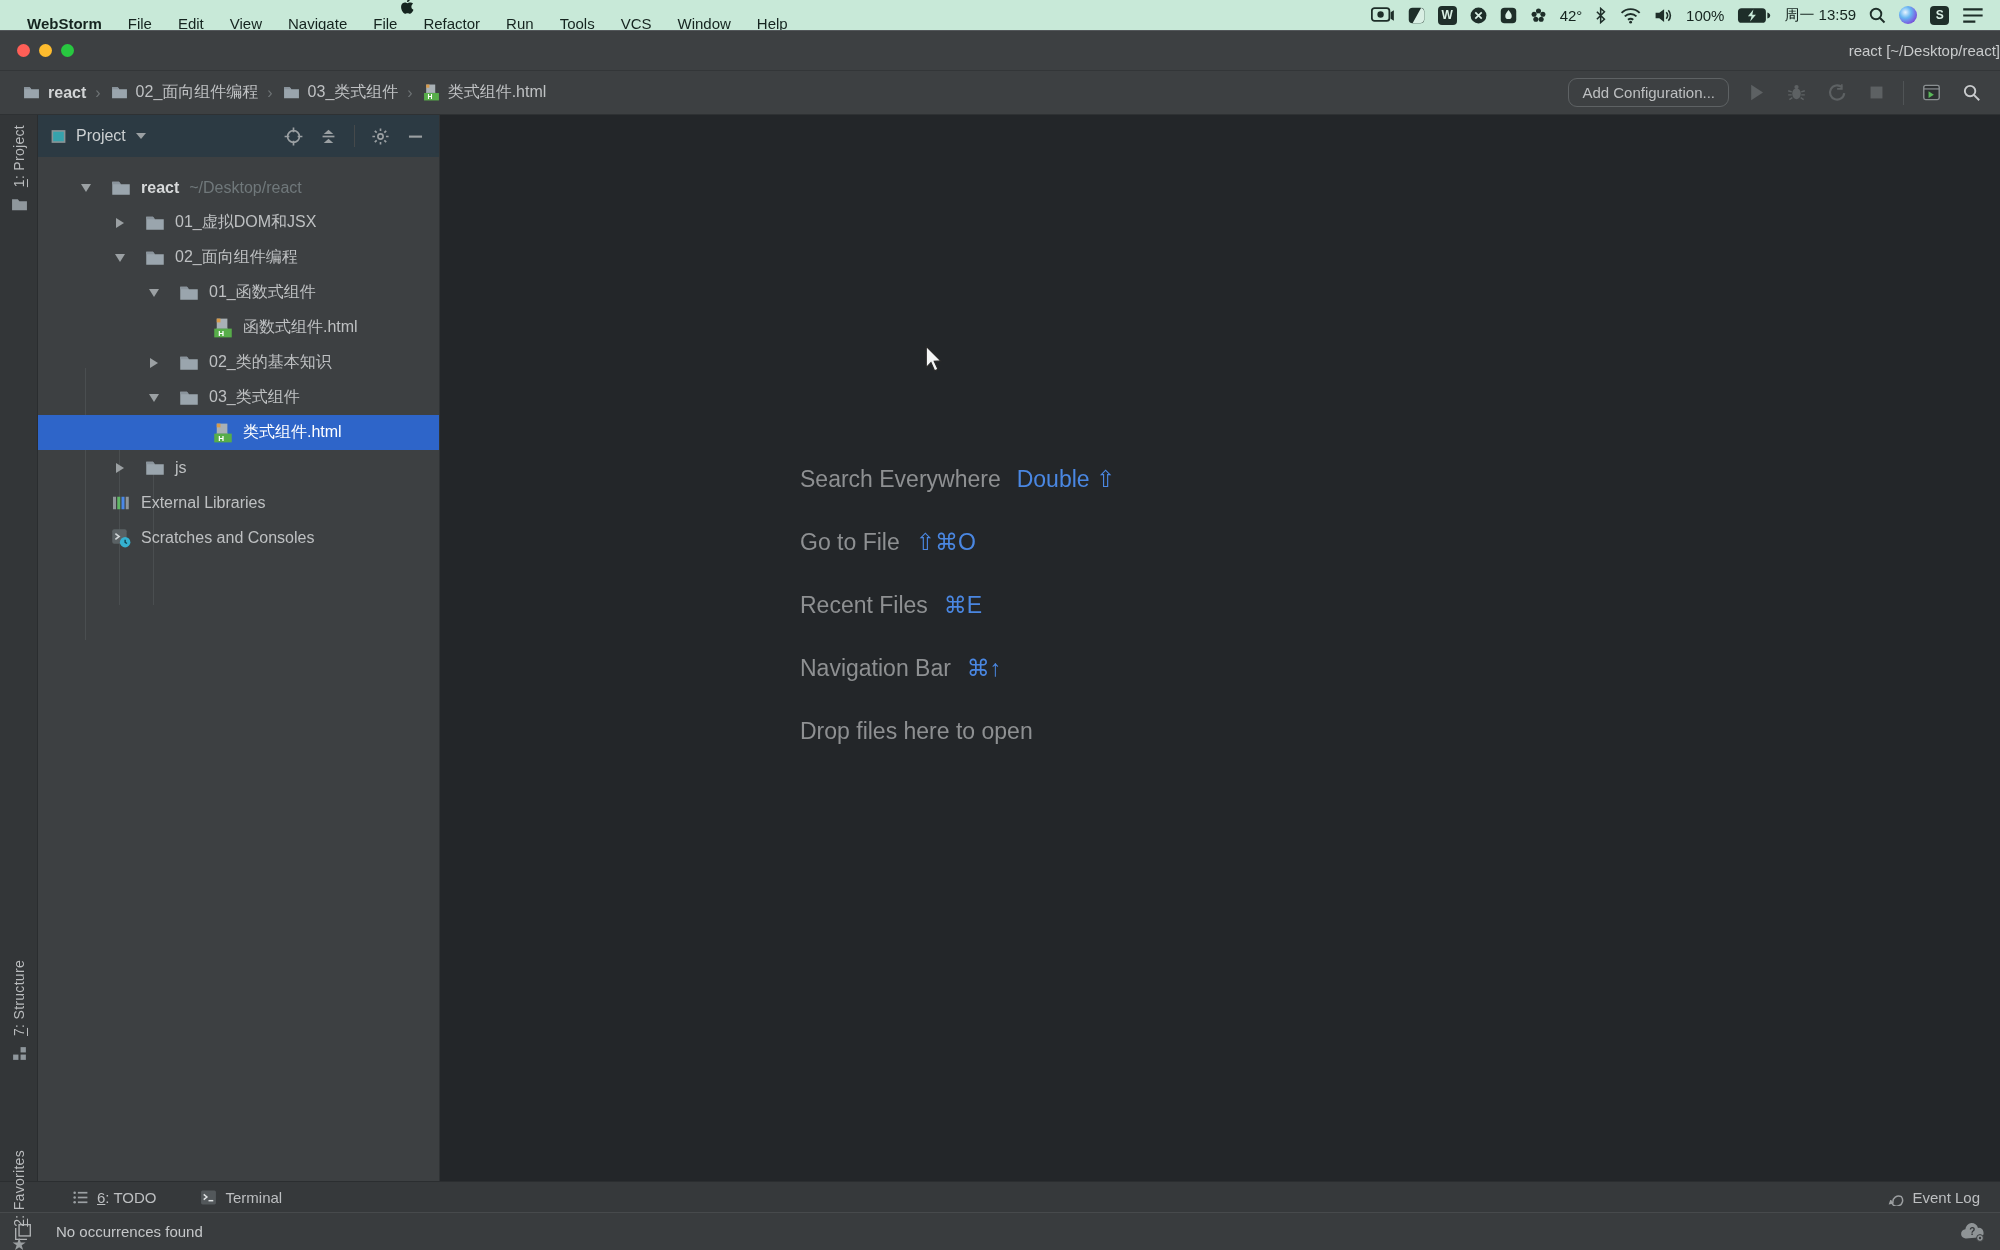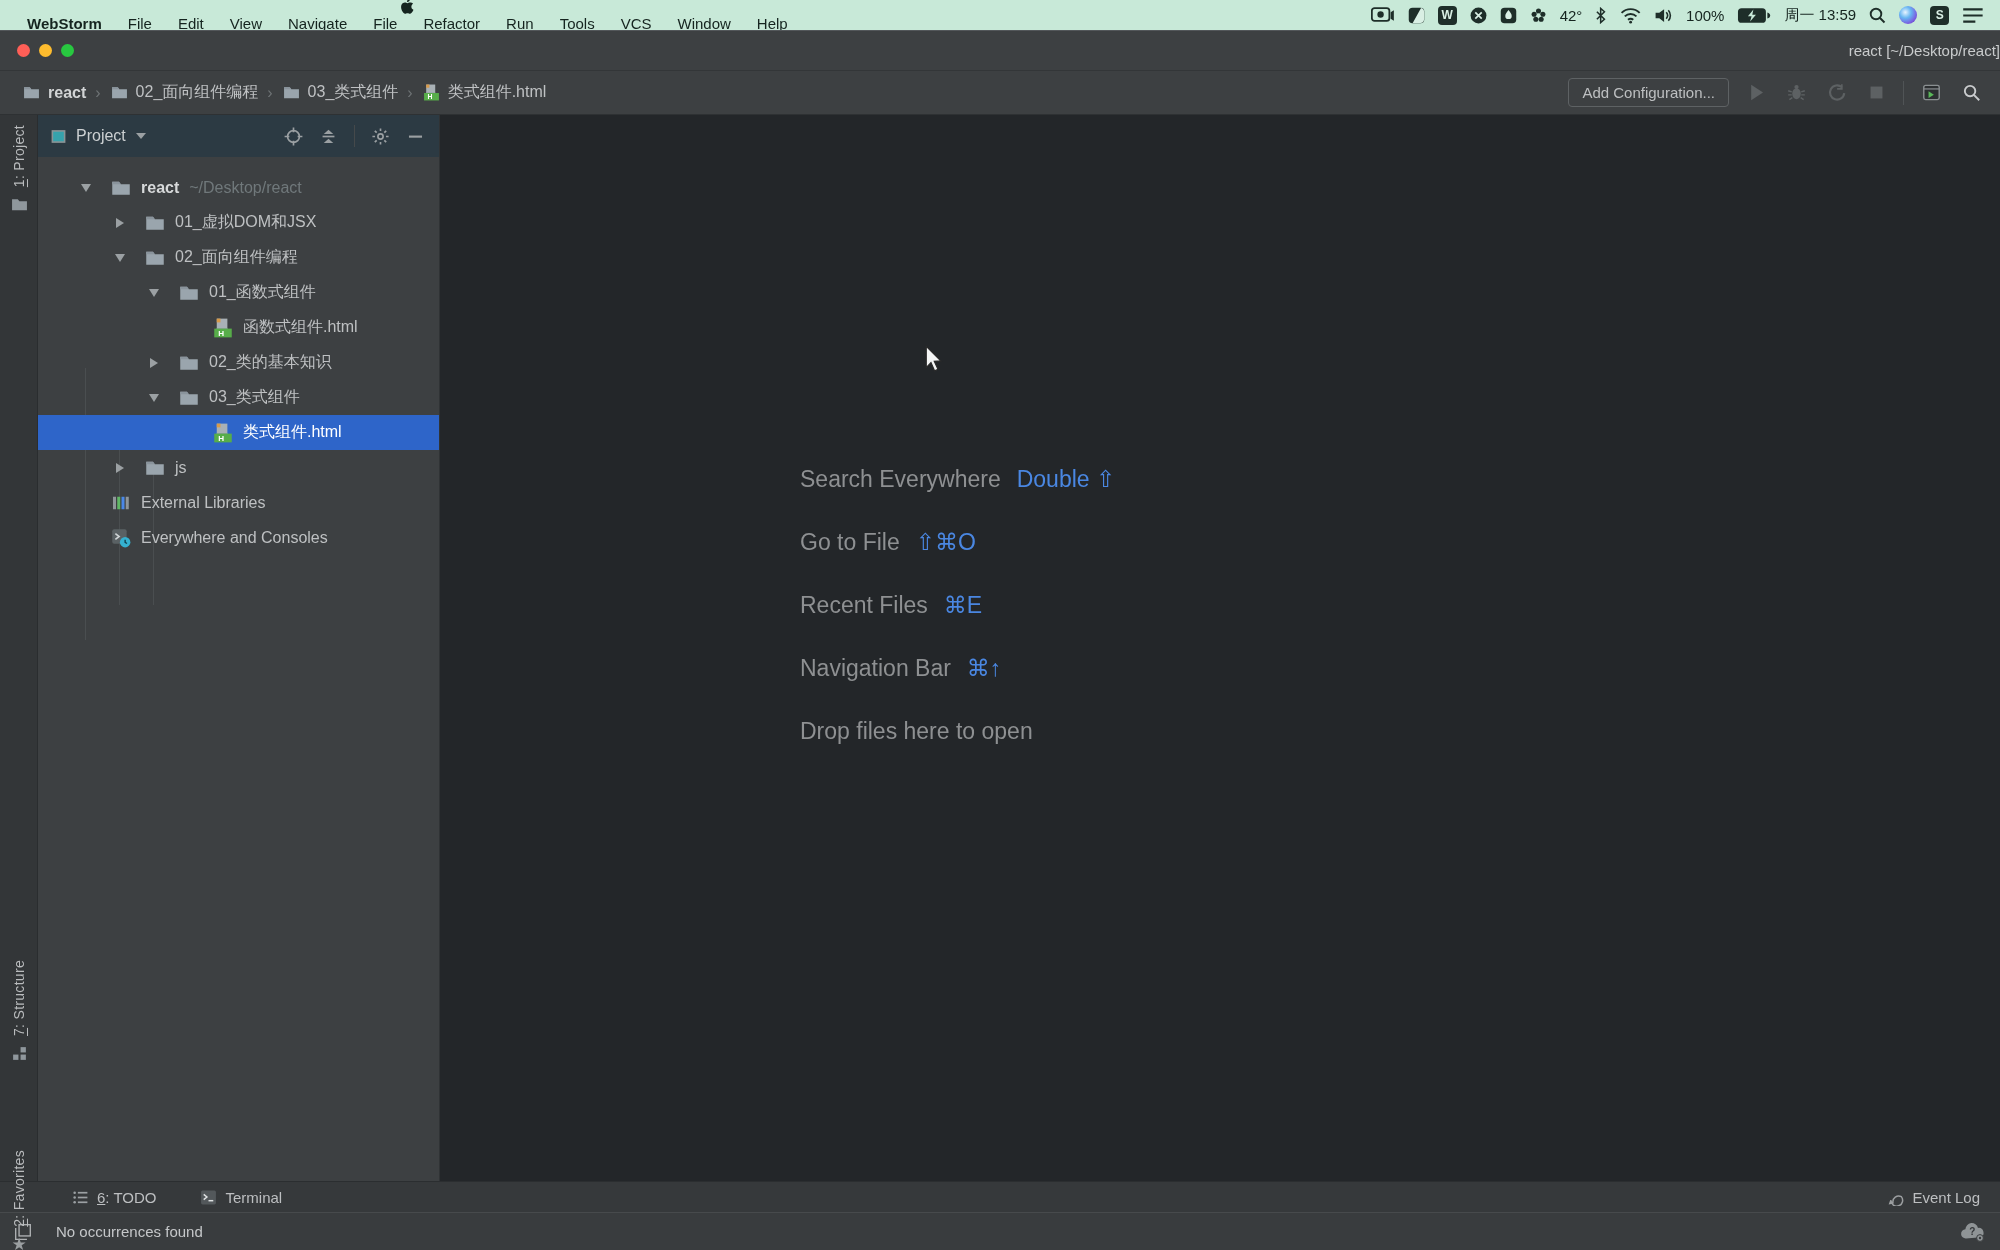"Add Configuration..." .add-config { border-radius: 4px -> 9px }
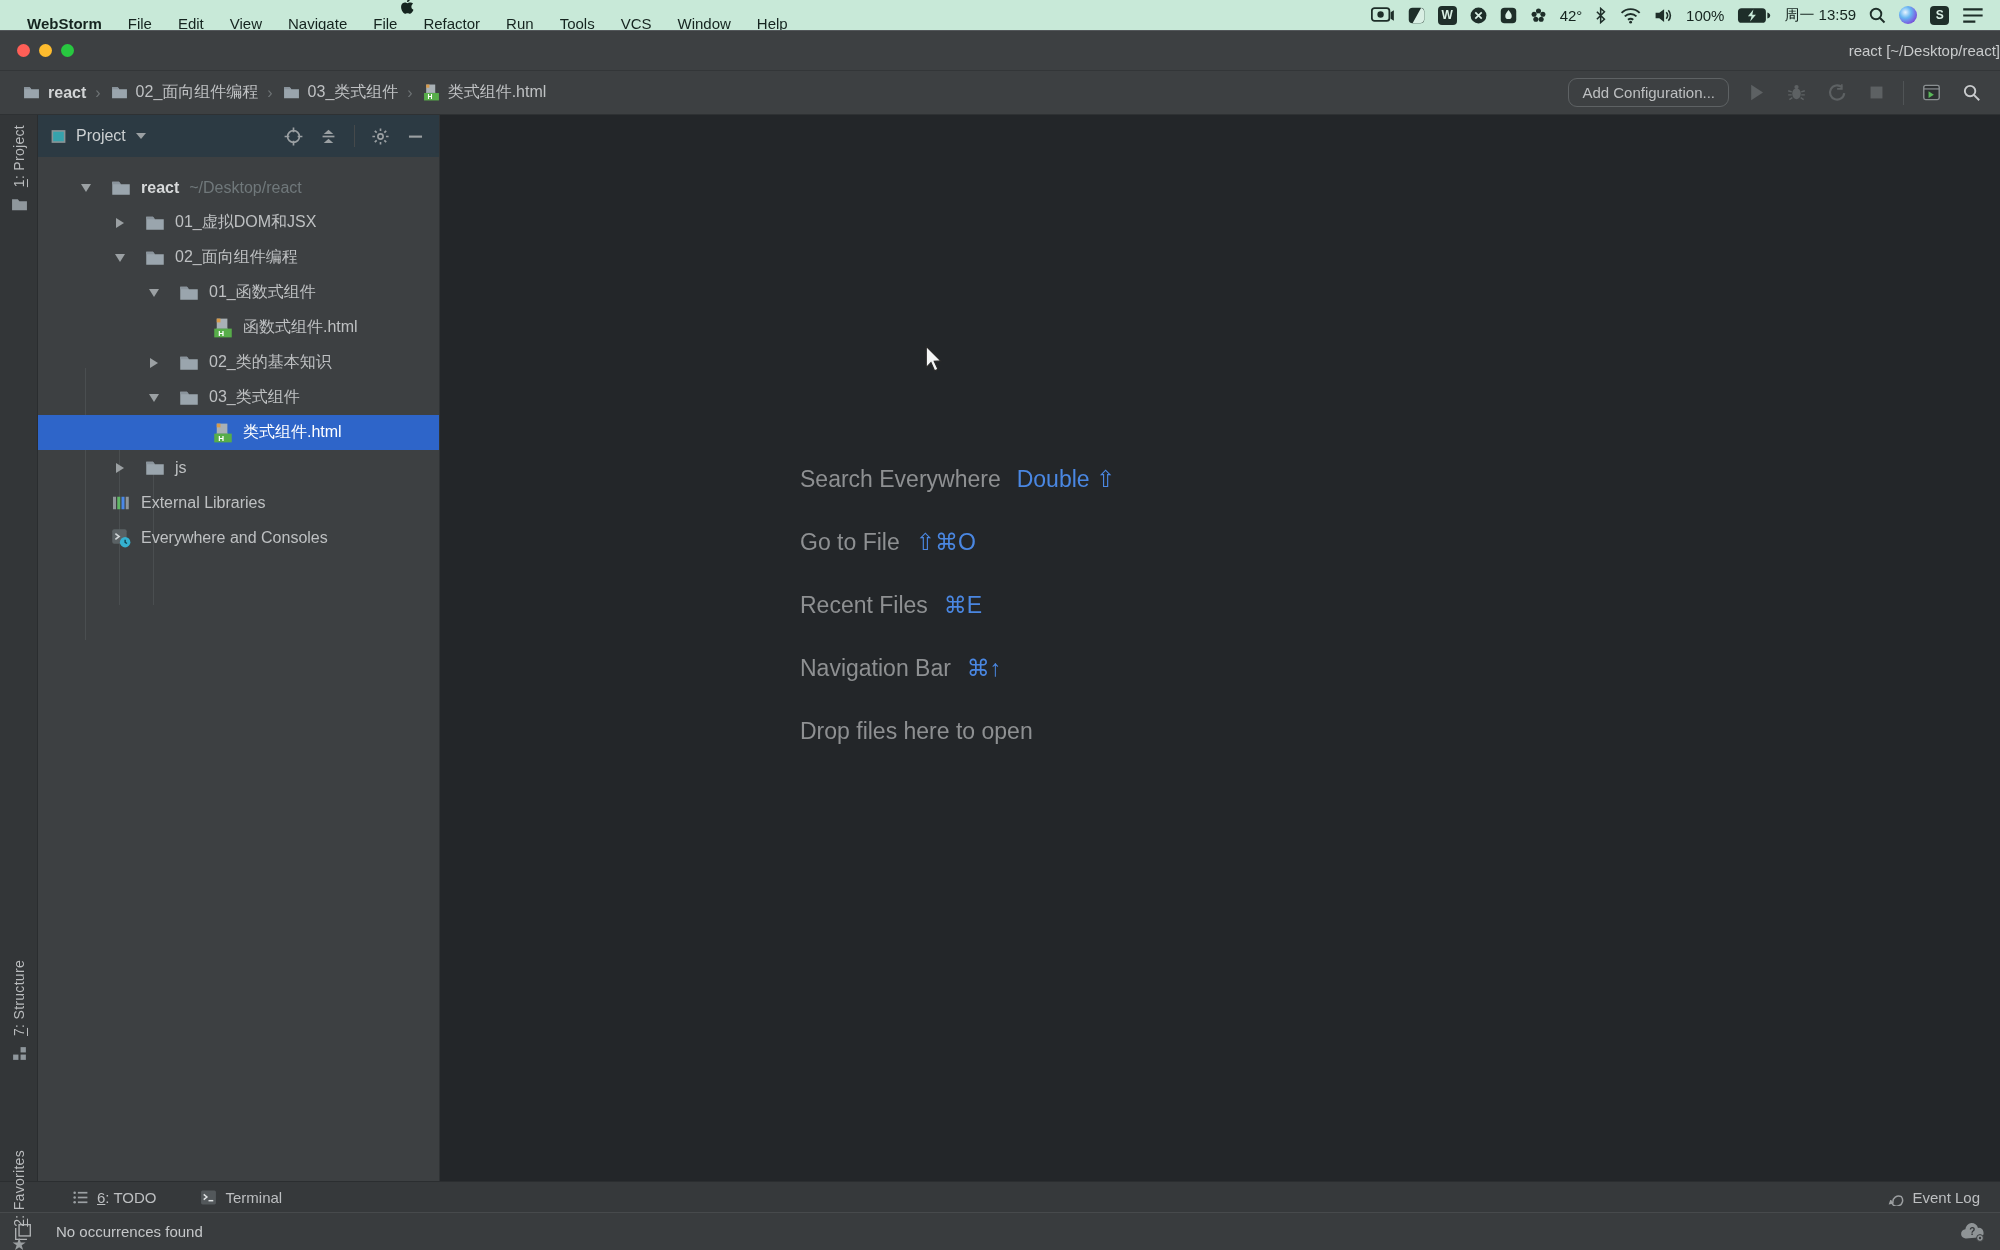"Everywhere and Consoles" span.tlabel { text: Everywhere -> Scratches }
